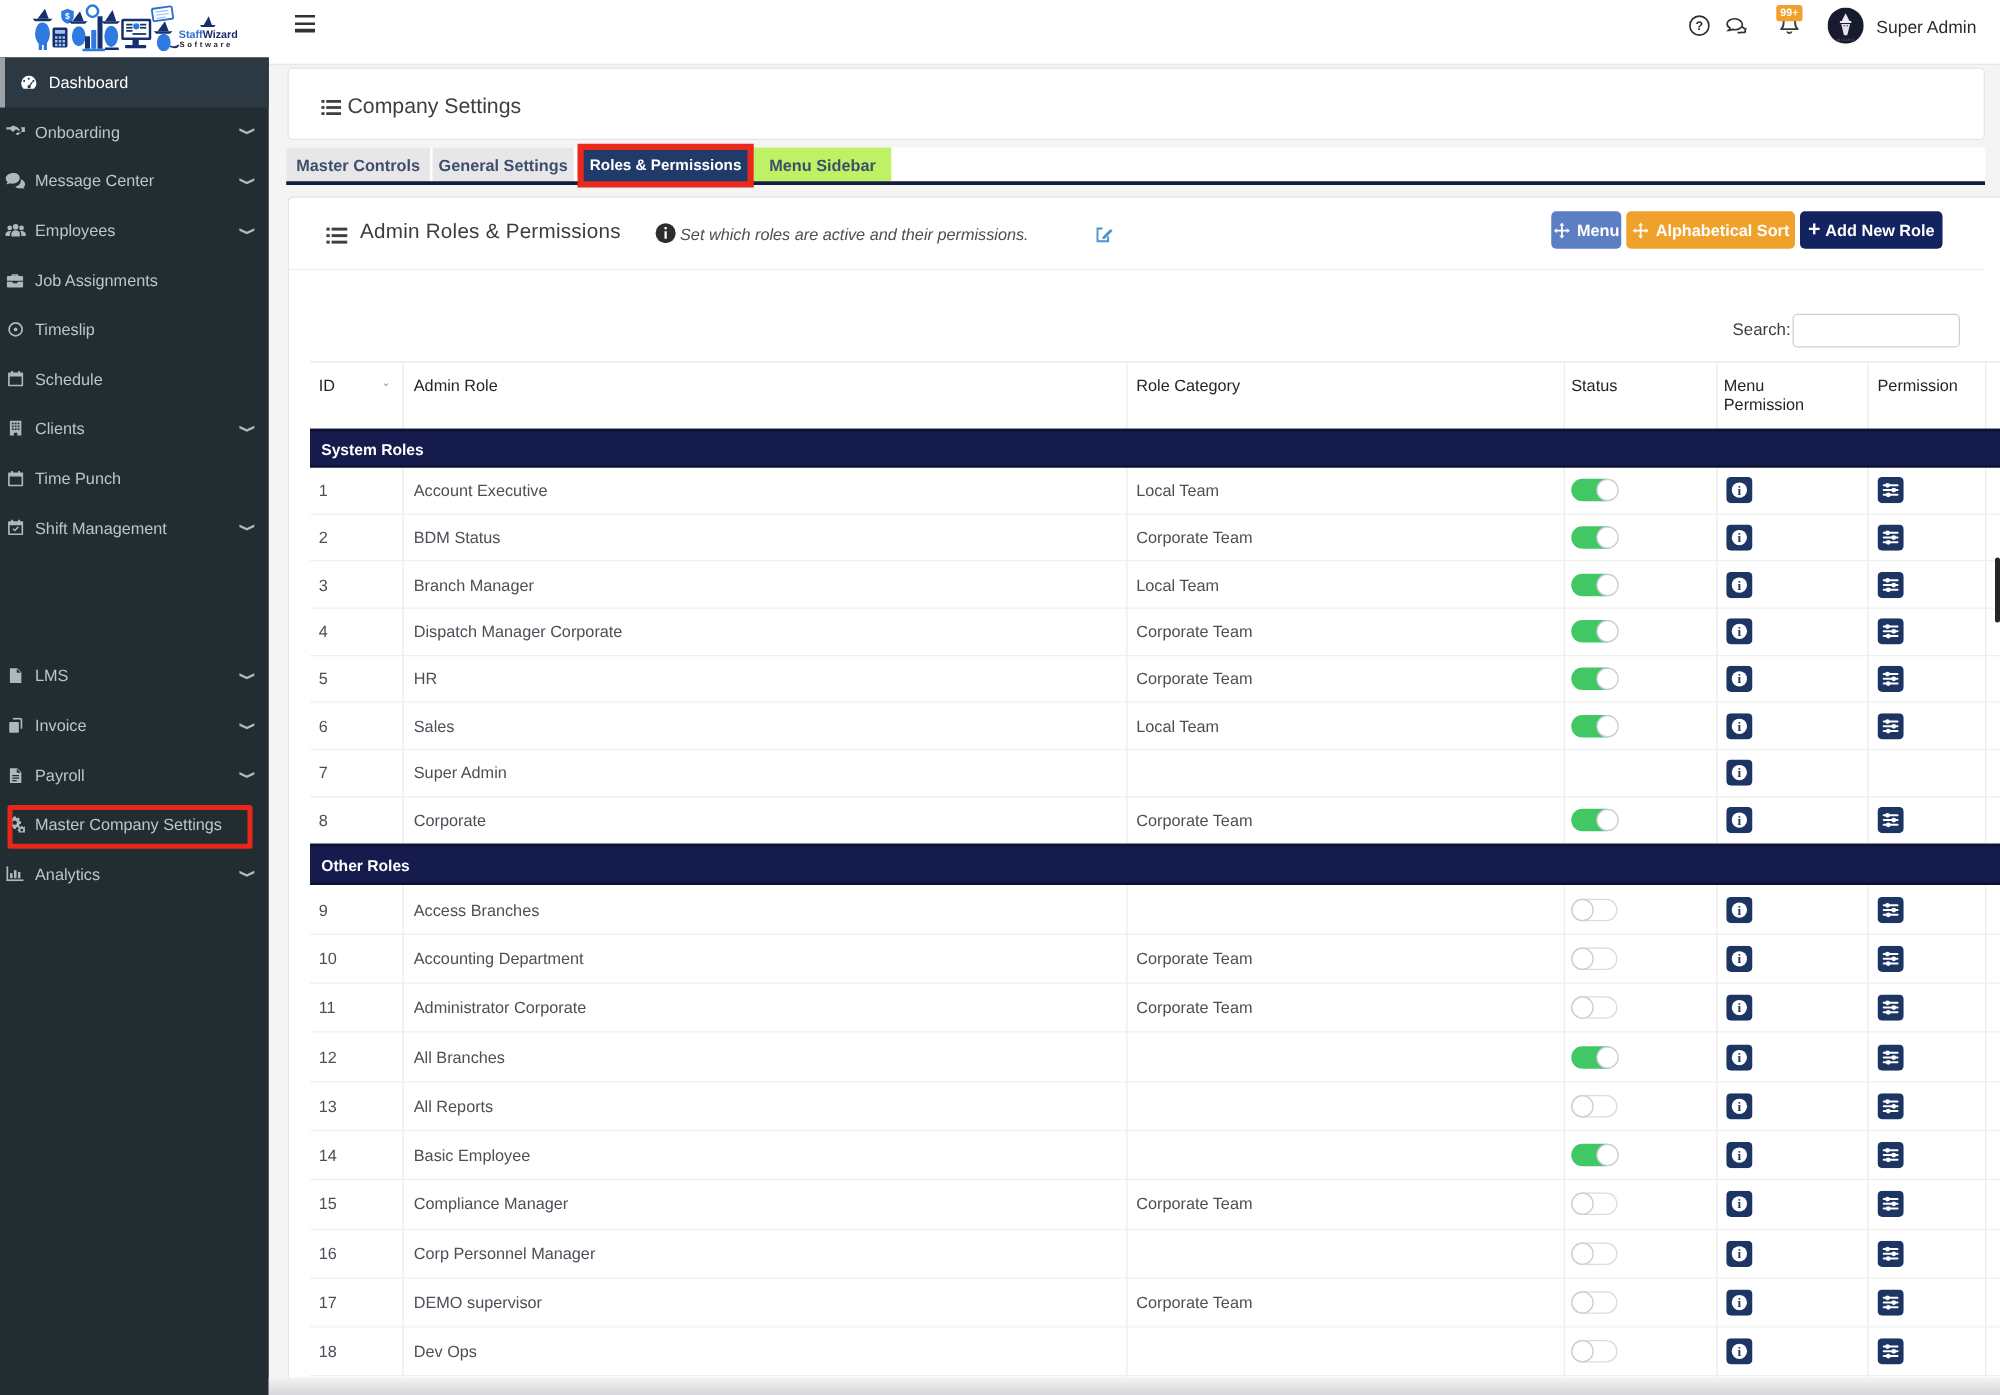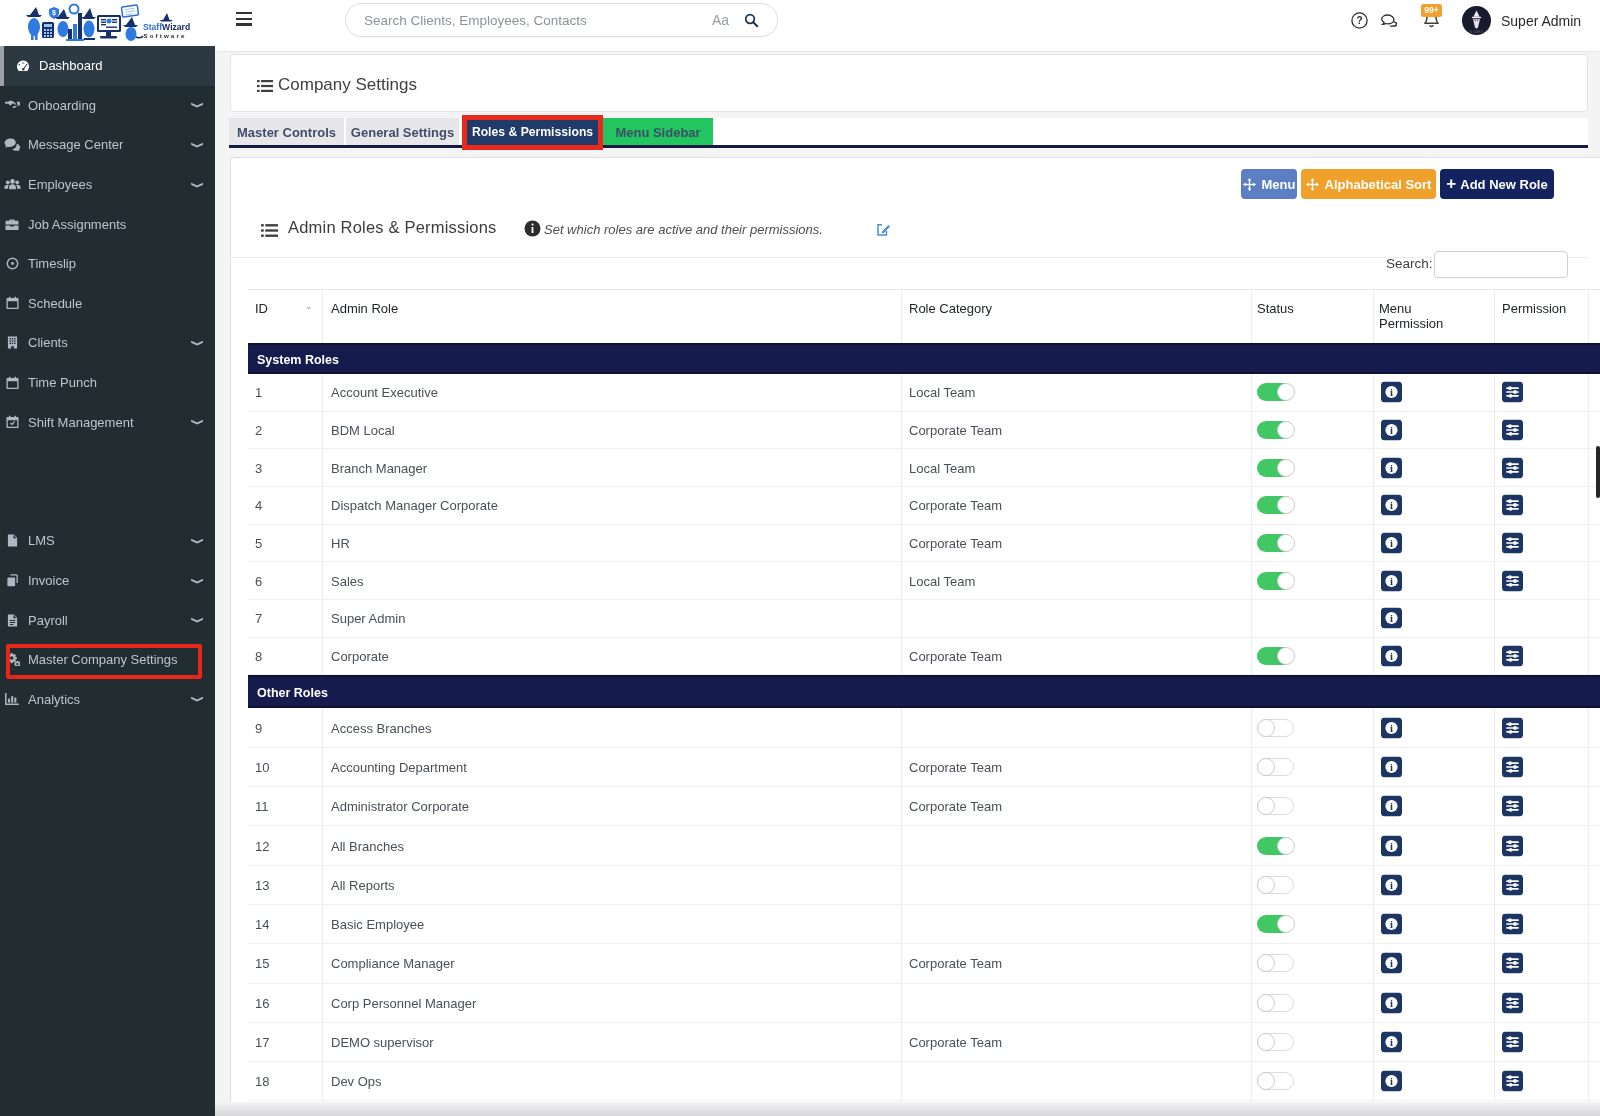"Search Clients, Employees, Contacts" div { html: <div> <span>Search Clients, Employees, Contacts</span> <span>Aa</span> <span><svg> <circle></circle> <line></line> </svg></span> </div> -> none }
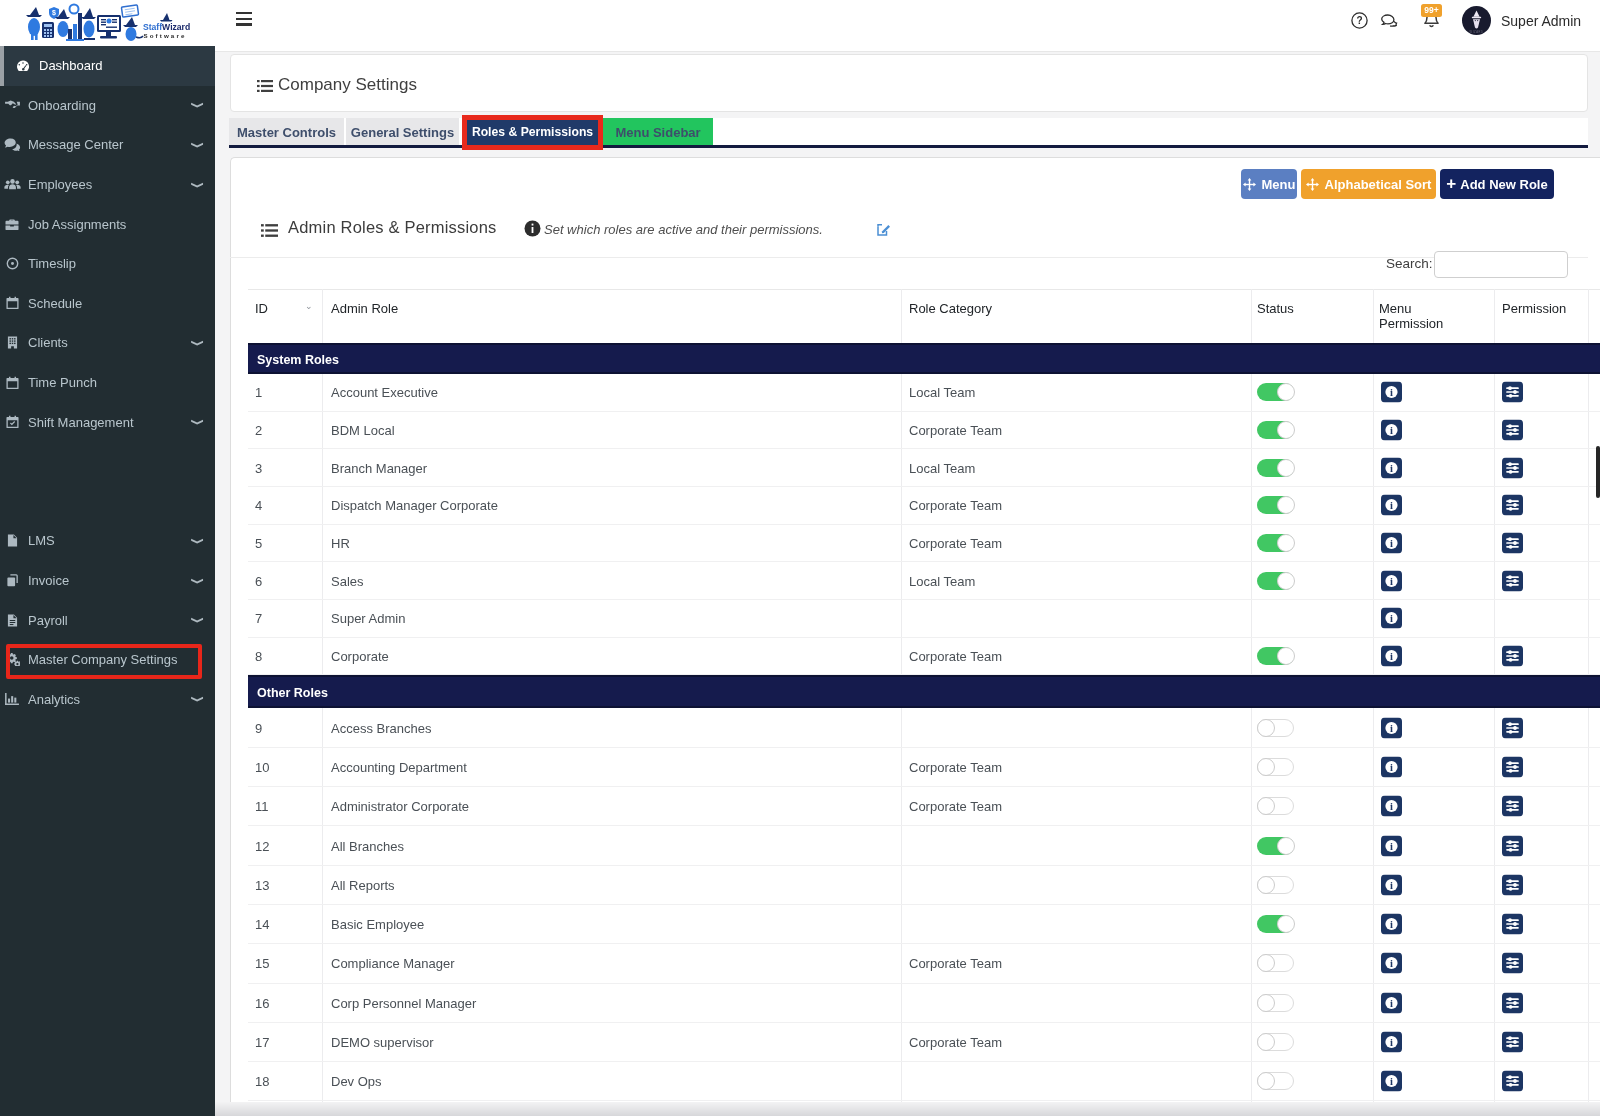"Menu Sidebar" #tab4 { background: #22c55e -> #bef264 }
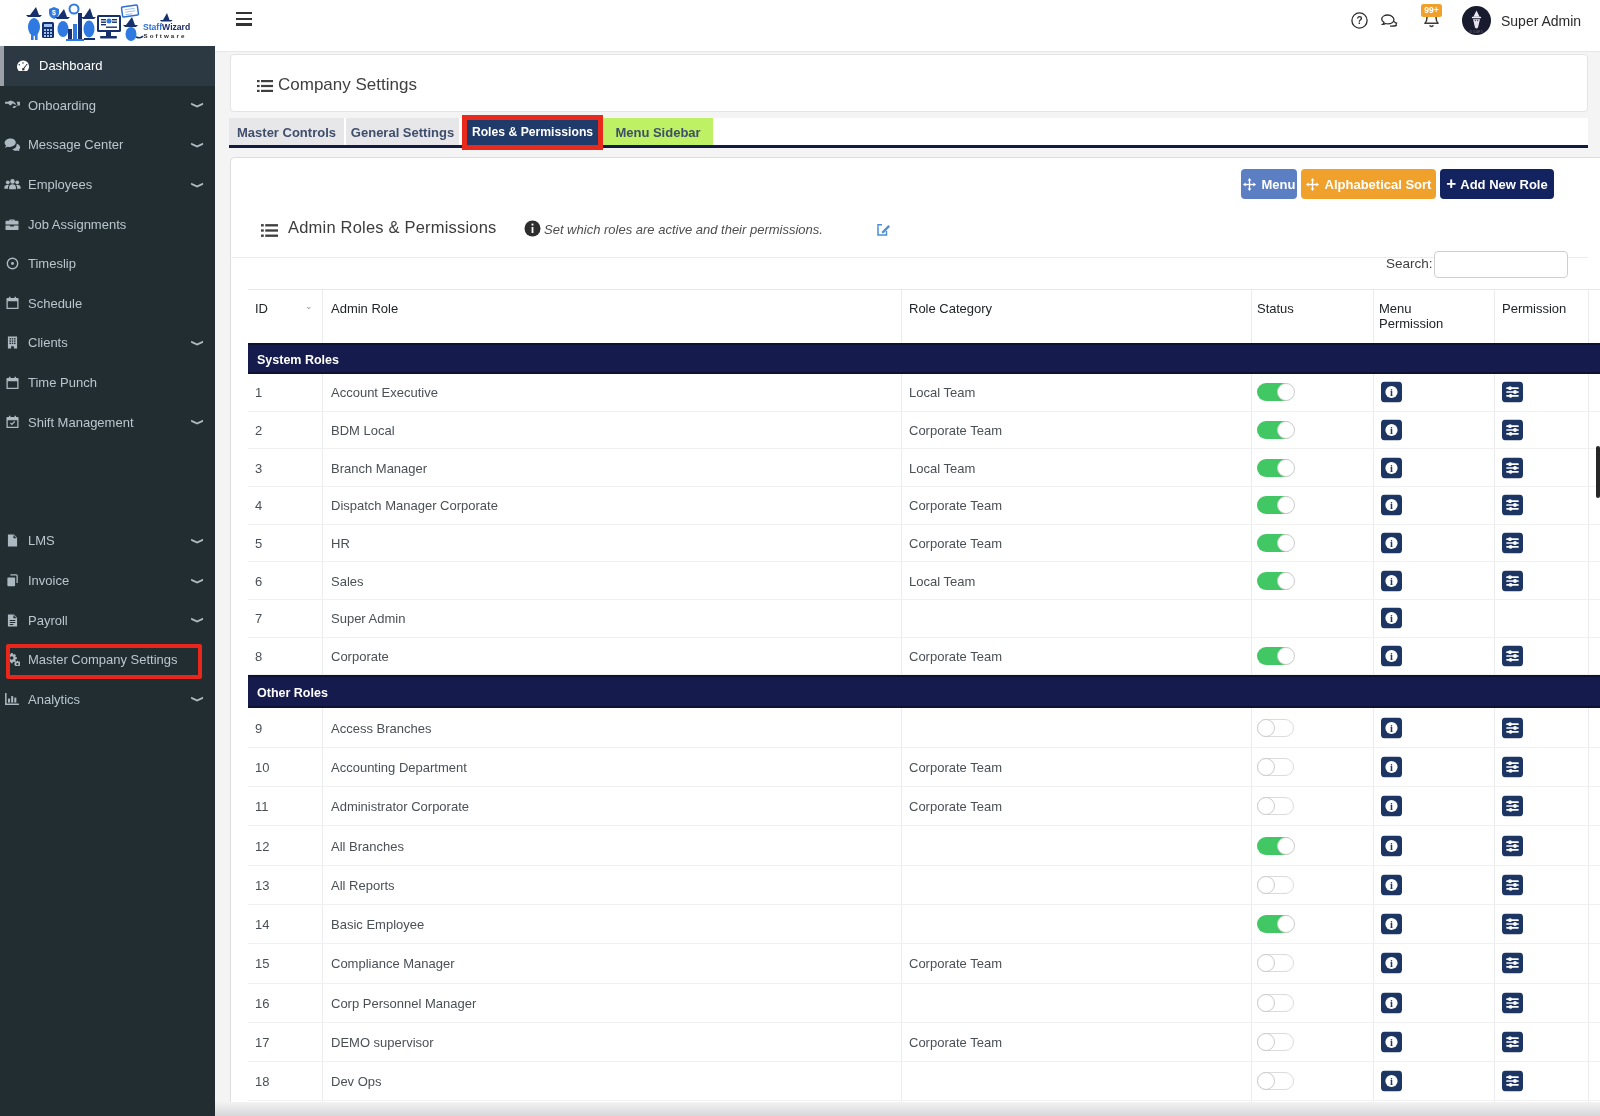"Admin Roles & Permissions" #hdrow { margin-top: 42px -> none }
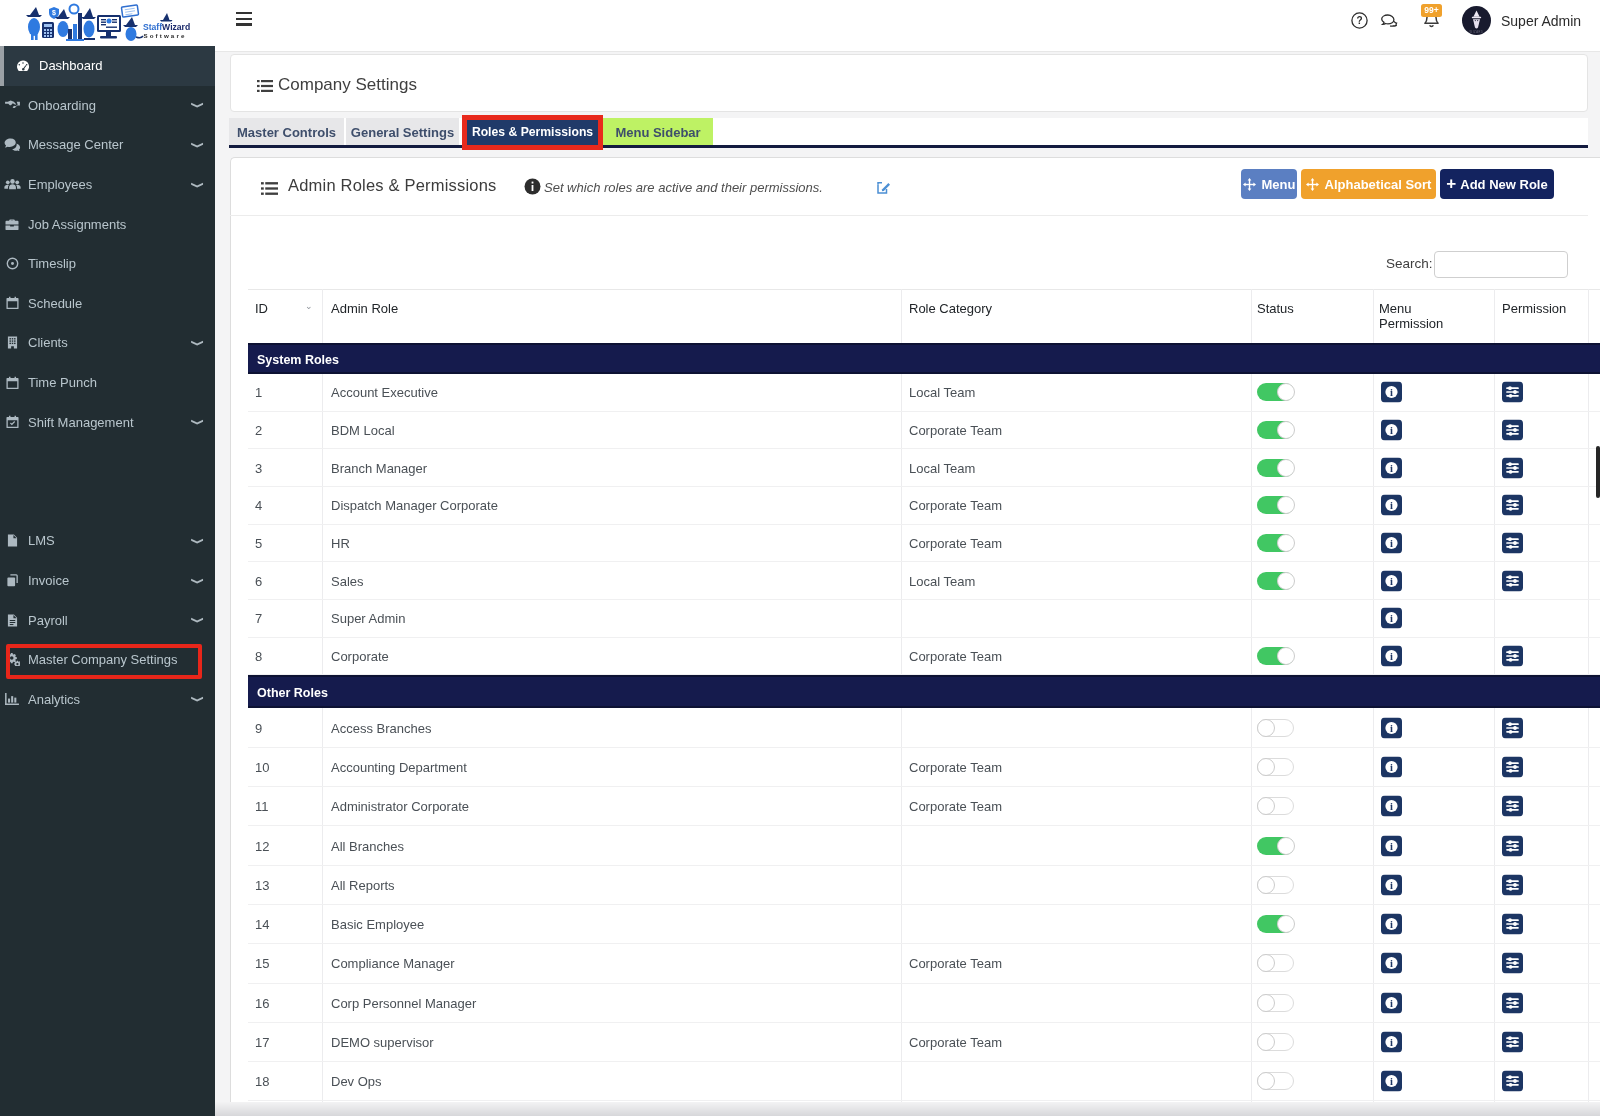"BDM Local" div.cname { text: Local -> Status }
